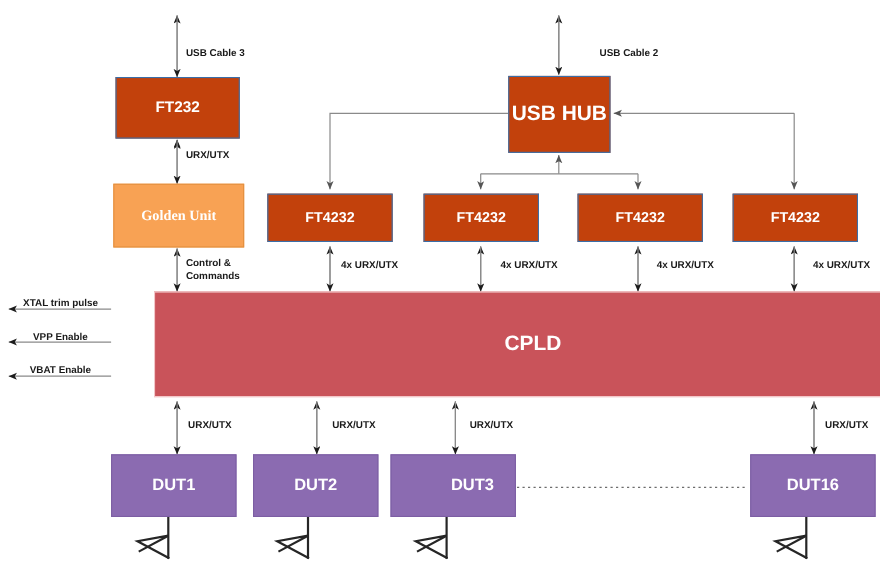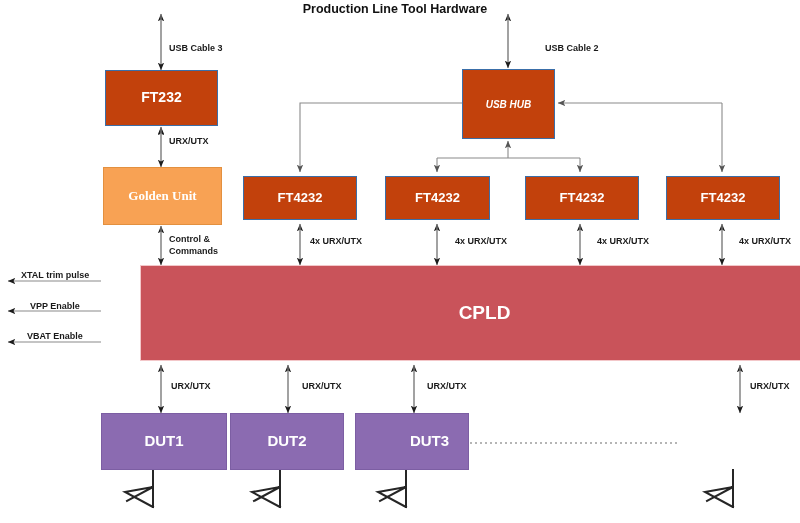"Production Line Tool Hardware" div.title-shift { html: <div>Production Line Tool Hardware</div> -> none }
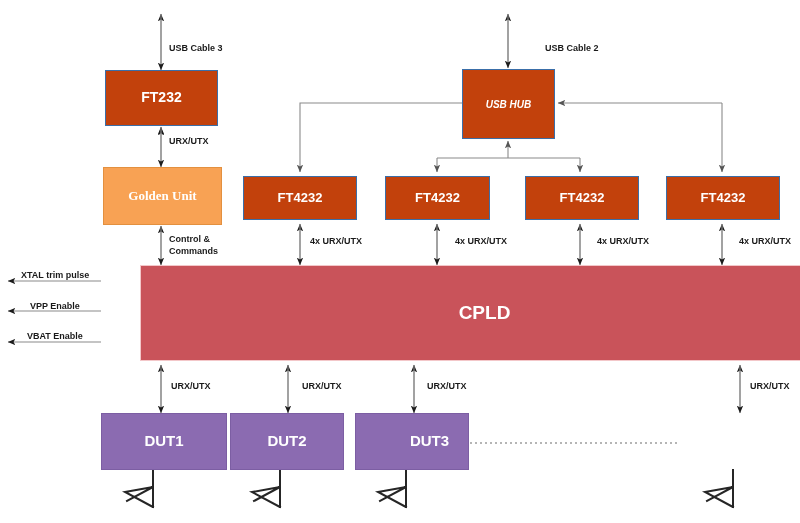"USB HUB" div.node { font-size: 10px -> 19px; font-style: italic -> none }
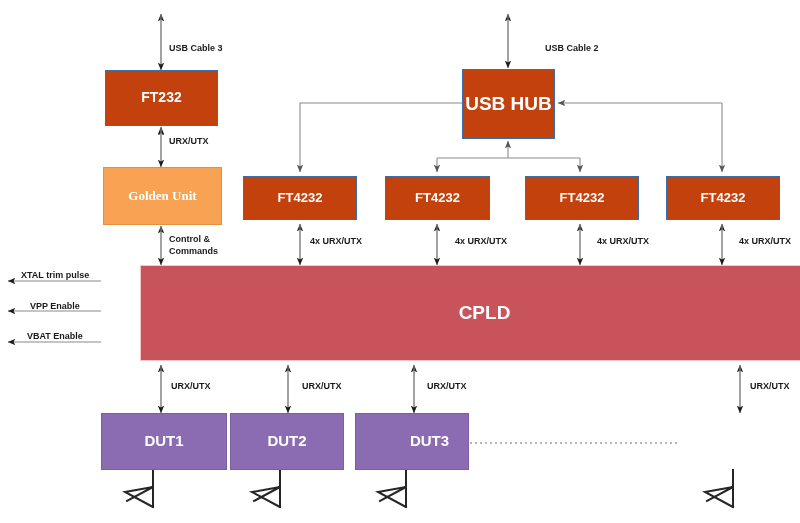"DUT1" div.node { width: 126px -> 114px }
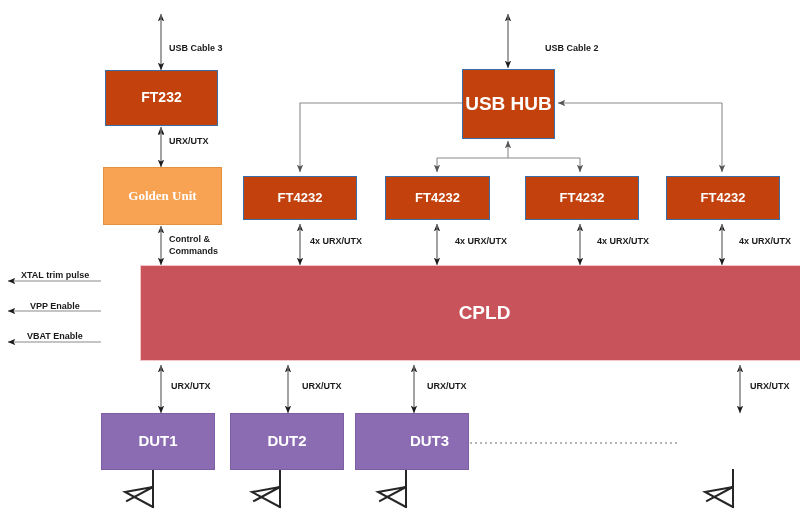"DUT16" div.node { html: none -> <div> <span>DUT16</span> </div> }
